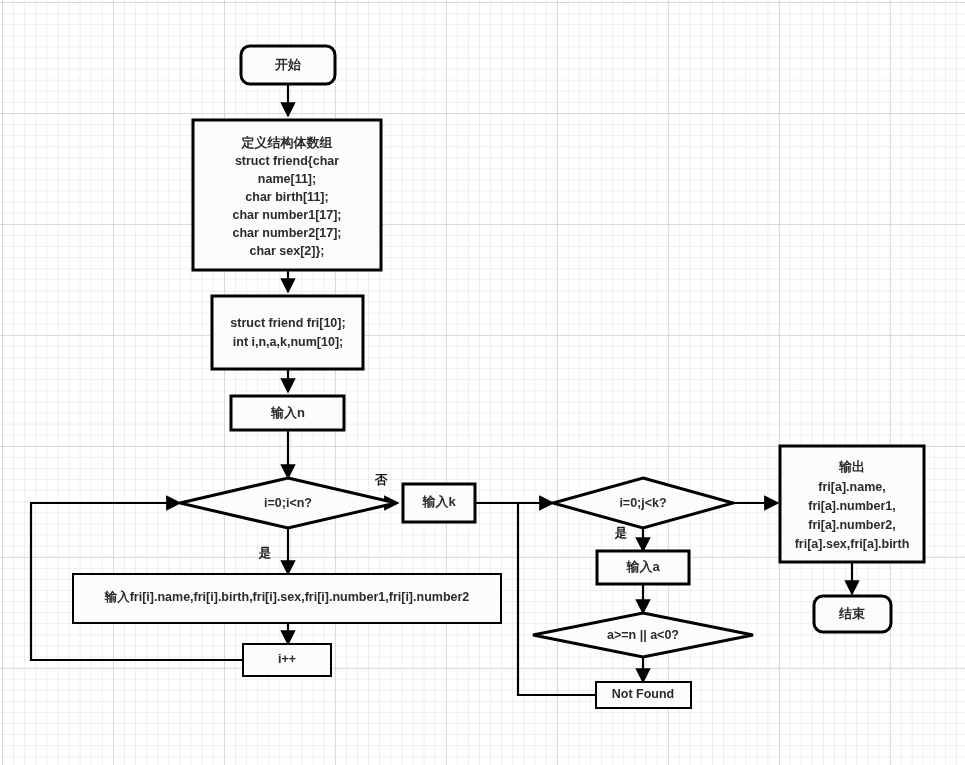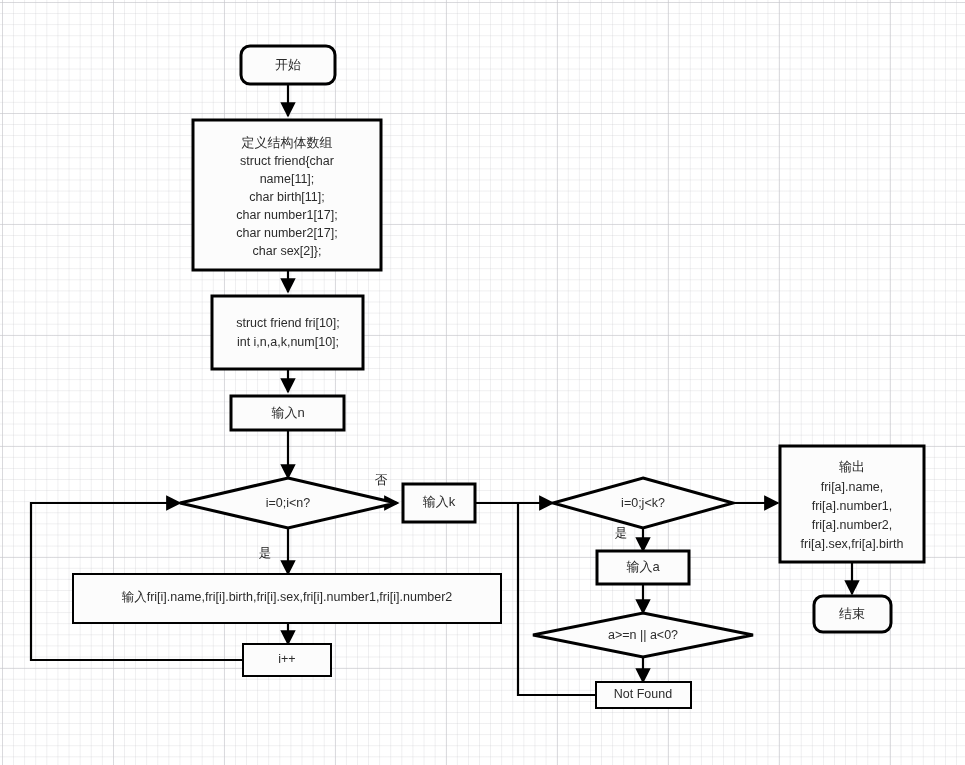"开始" #canvas { font-weight: none -> bold }
